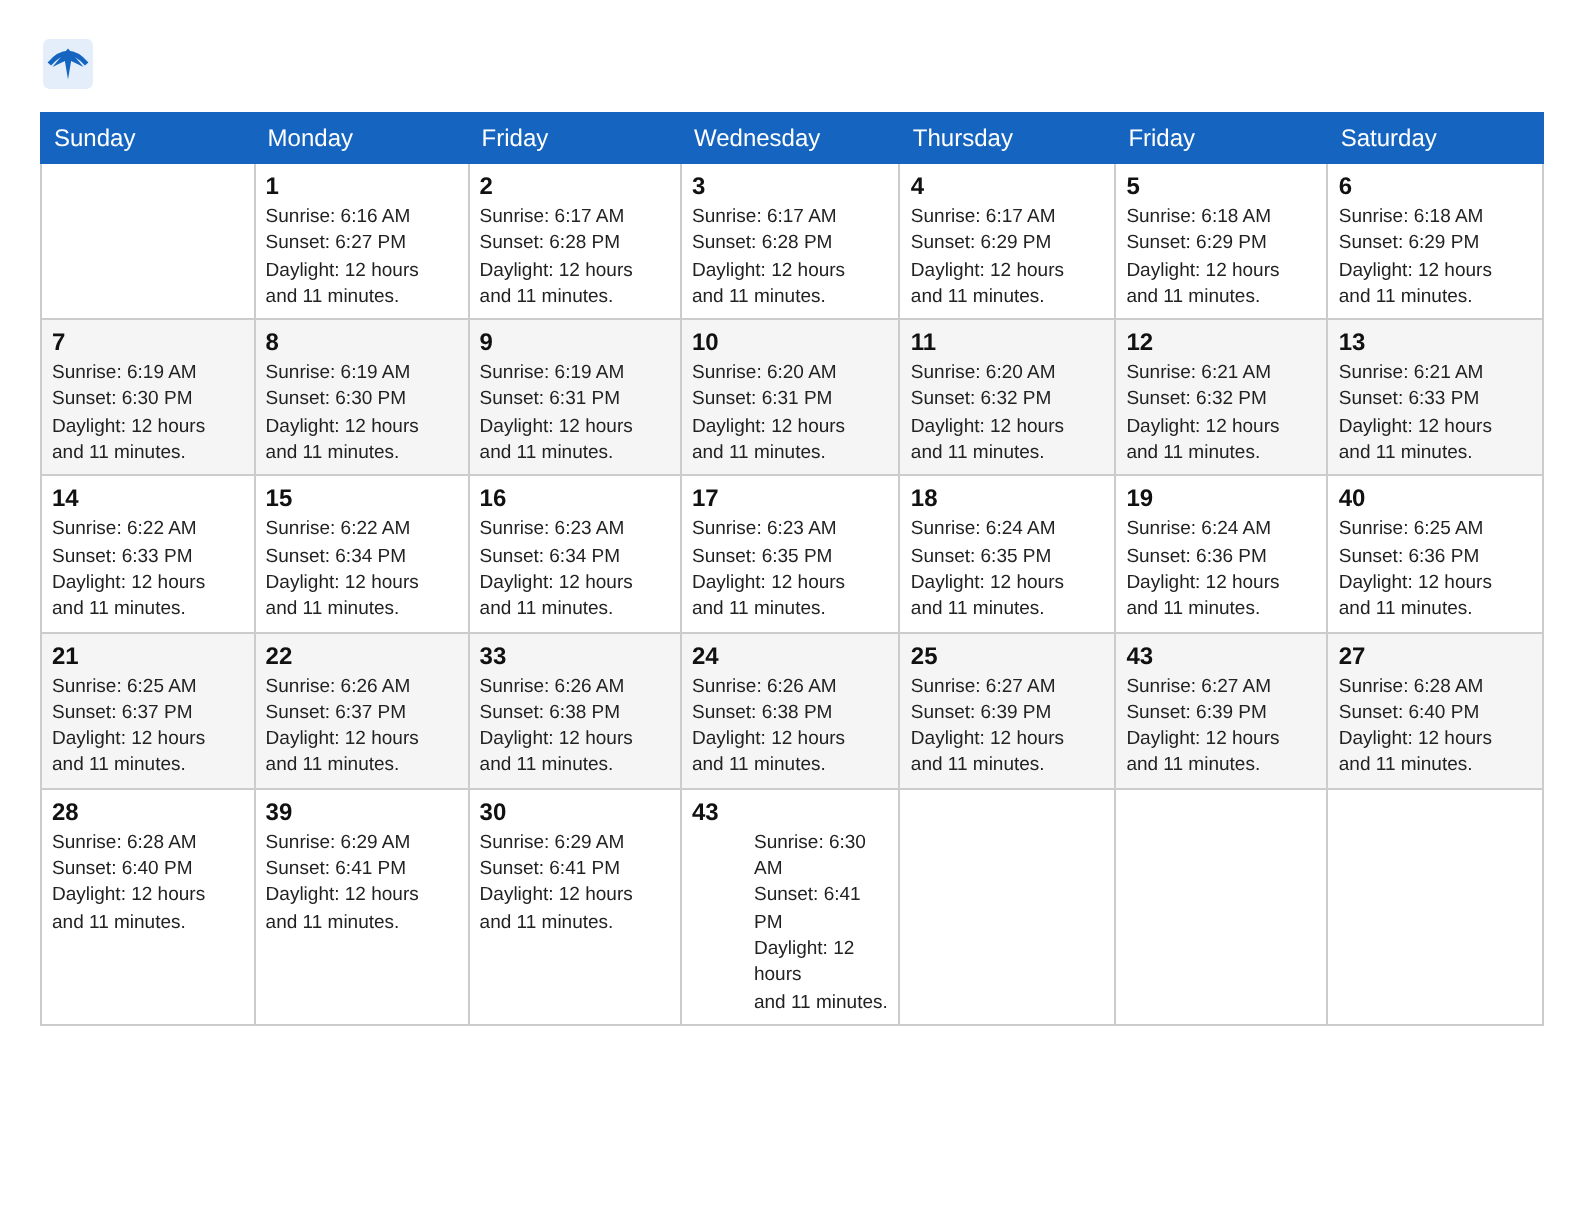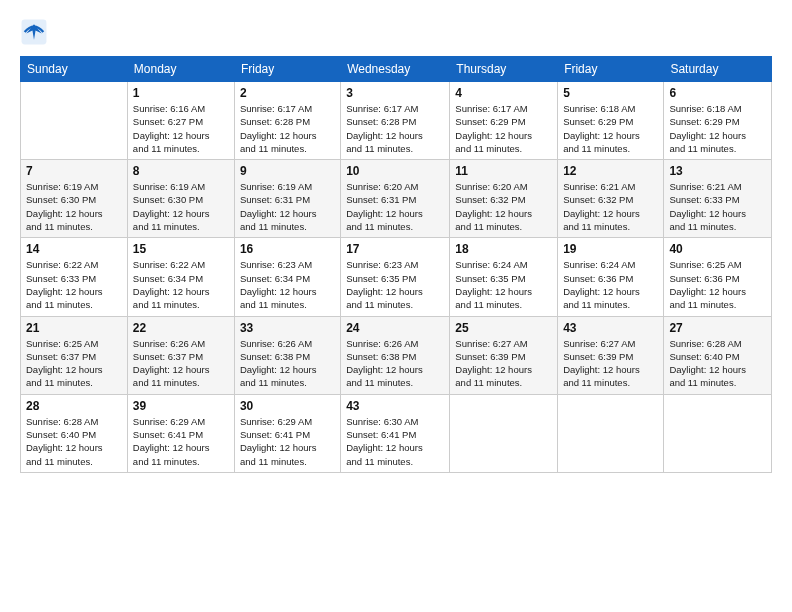"Sunrise: 6:30 AM" div.day-info { margin-left: none -> 31px }
